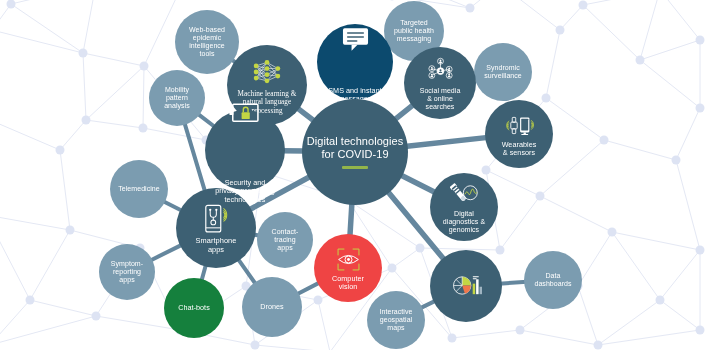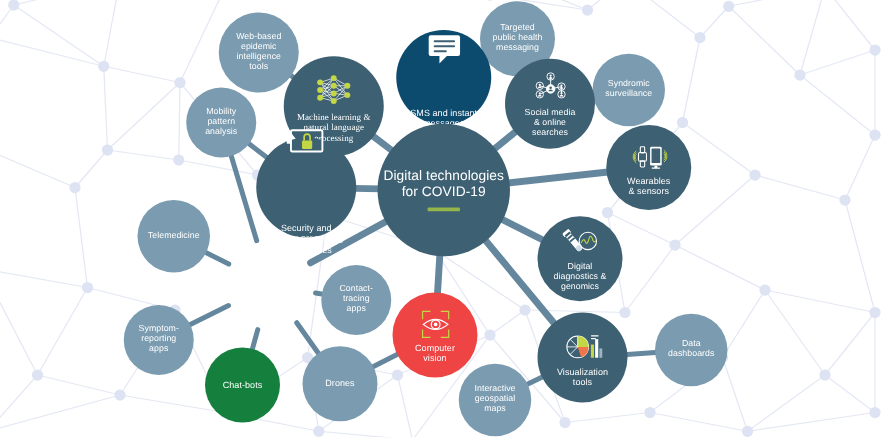"Smartphone" div.node { html: none -> <div> <span><svg> <rect></rect> <line></line> <path></path> <circle></circle> <circle></circle> <line></line> <circle></circle> <path></path> <path></path> <path></path> </svg></span> <span>Smartphone apps</span> </div> }
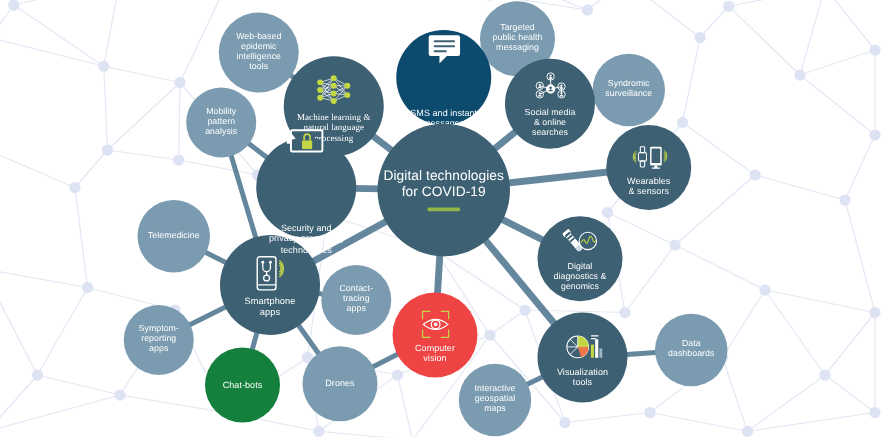"Visualization" span.label { html: <span>Visualization tools</span> -> none }
